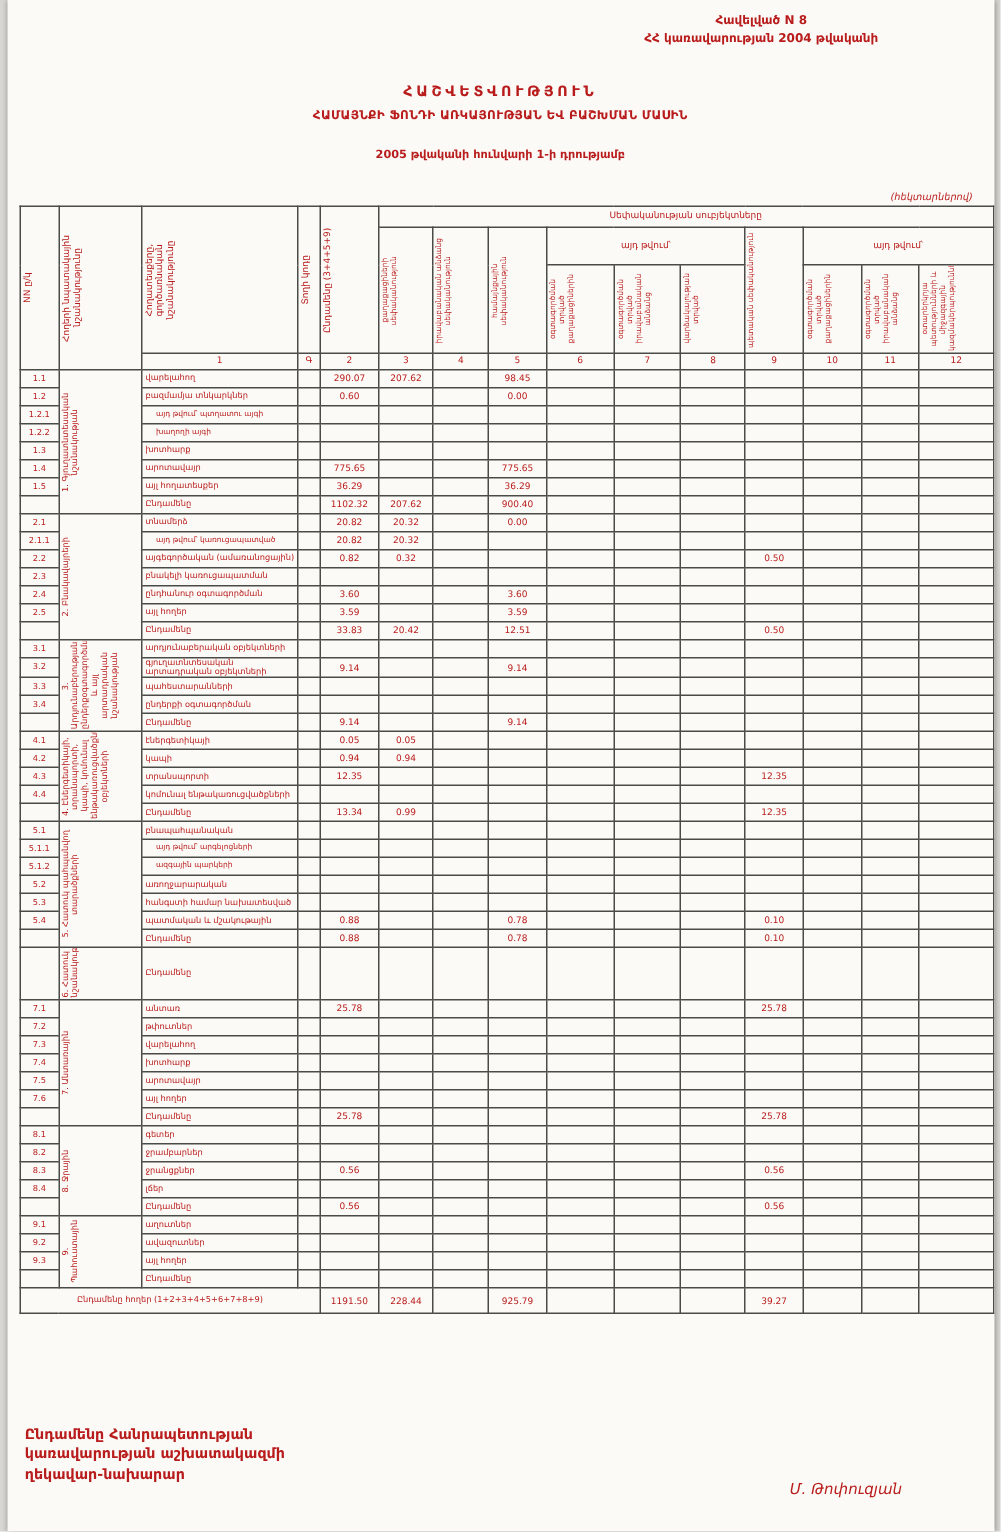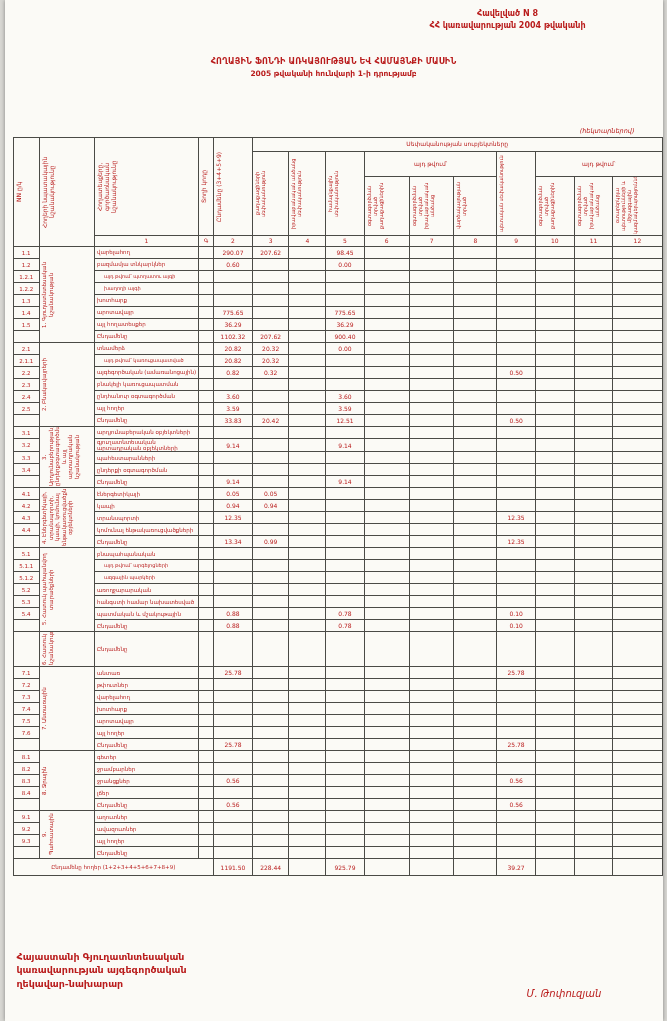"ՀԱՇՎԵՏՎՈՒԹՅՈՒՆ" div.t1 { html: none -> <div>ՀԱՇՎԵՏՎՈՒԹՅՈՒՆ</div> }
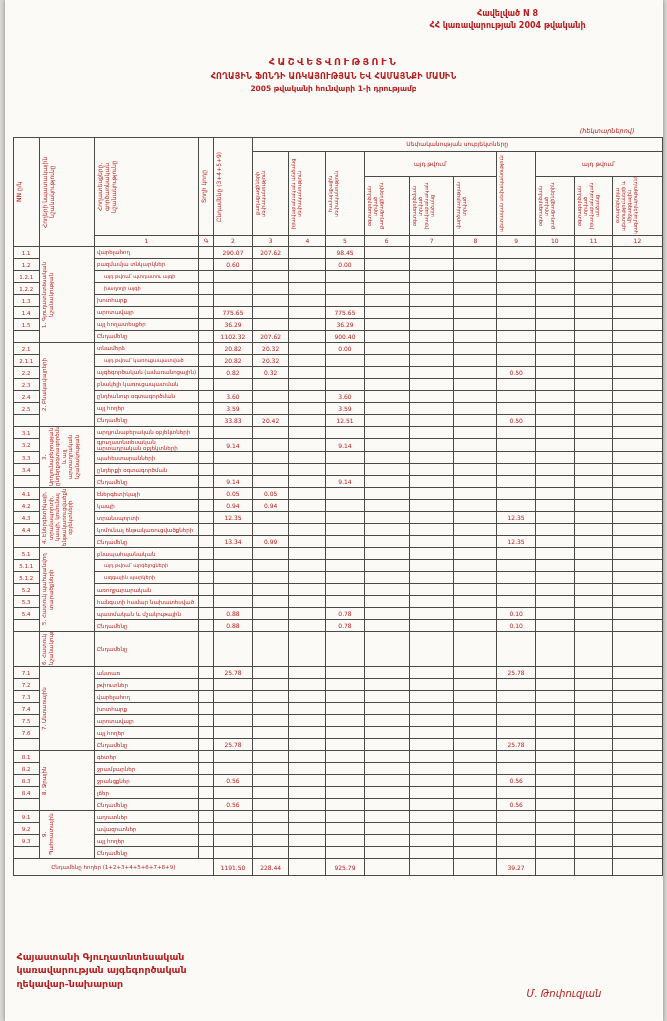"ՀՈՂԱՅԻՆ ՖՈՆԴԻ ԱՌԿԱՅՈՒԹՅԱՆ ԵՎ ՀԱՄԱՅՆՔԻ" div.t3 { text: ՀՈՂԱՅԻՆ ՖՈՆԴԻ ԱՌԿԱՅՈՒԹՅԱՆ ԵՎ ՀԱՄԱՅՆՔԻ -> ՀԱՄԱՅՆՔԻ ՖՈՆԴԻ ԱՌԿԱՅՈՒԹՅԱՆ ԵՎ ԲԱՇԽՄԱՆ }
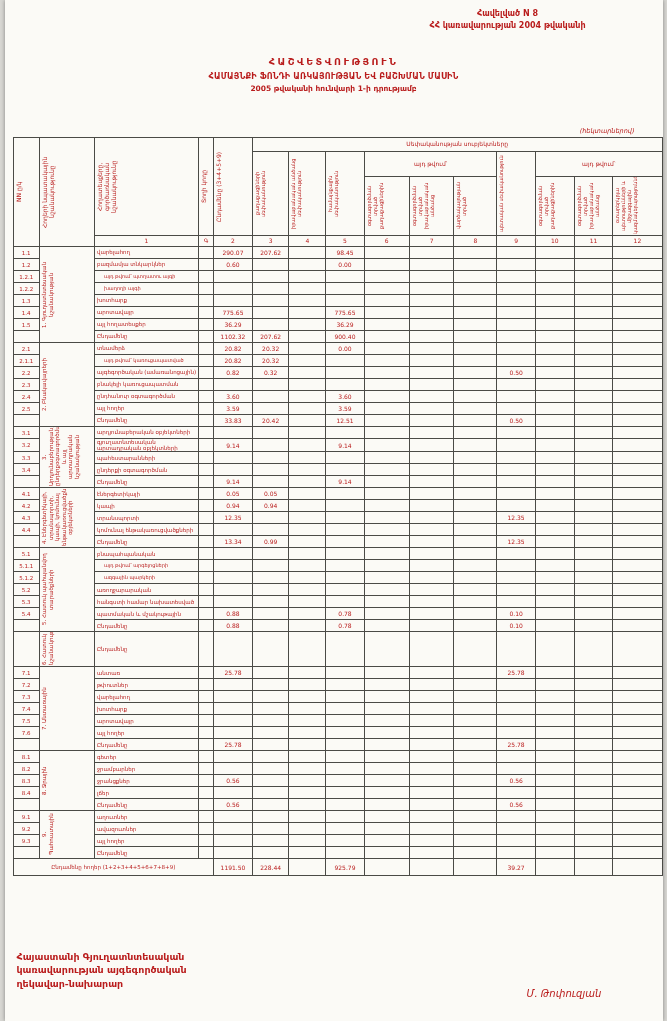"2005 թվականի հունվարի 1-ի դրությամբ" .t4 { margin-top: 2px -> 16px }
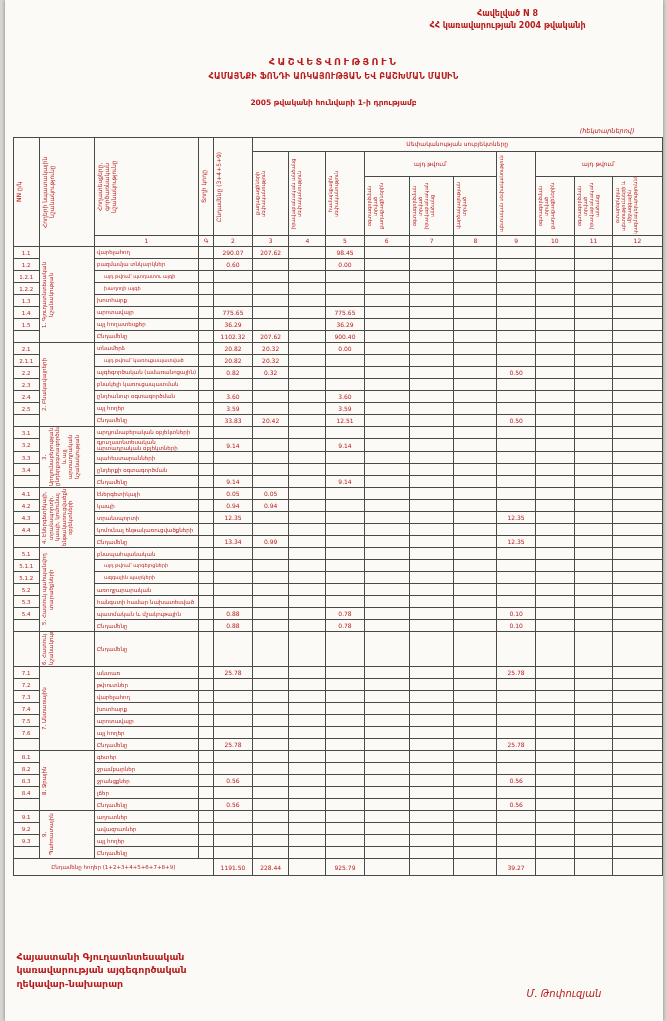"(հեկտարներով)" .units { right: 28px -> 14px }
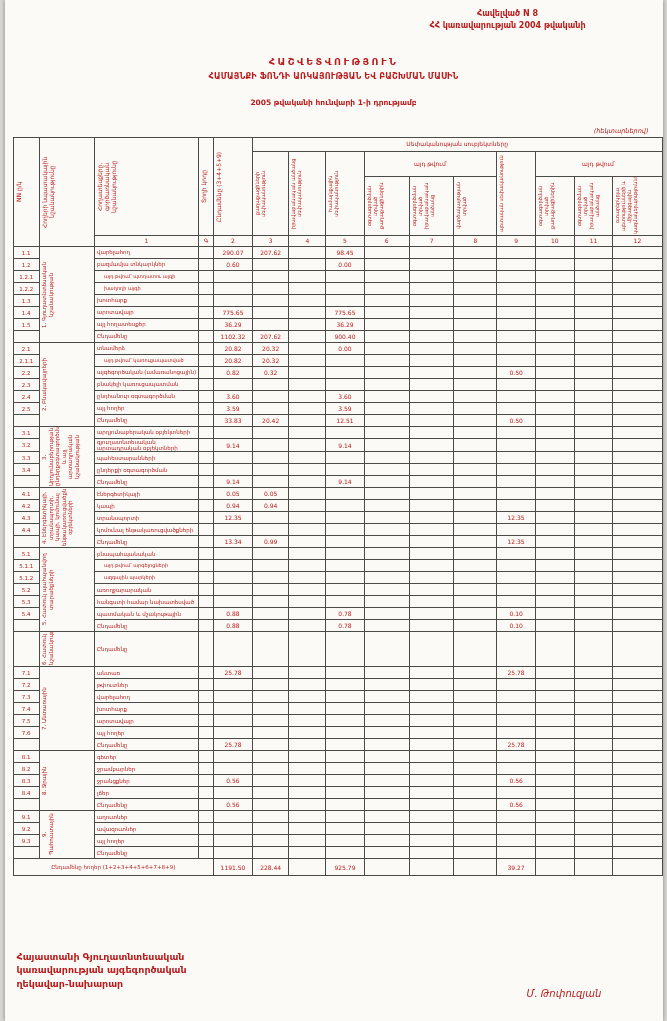"Հայաստանի Գյուղատնտեսական" div { text: Հայաստանի Գյուղատնտեսական -> Ընդամենը Հանրապետության }
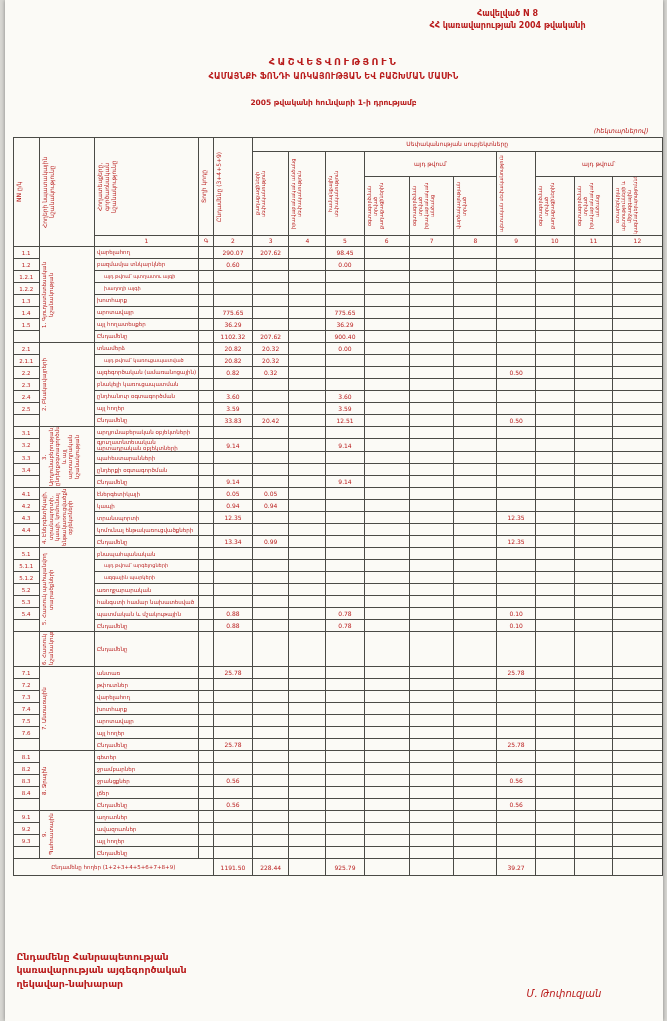"կառավարության այգեգործական" div { text: այգեգործական -> աշխատակազմի }
